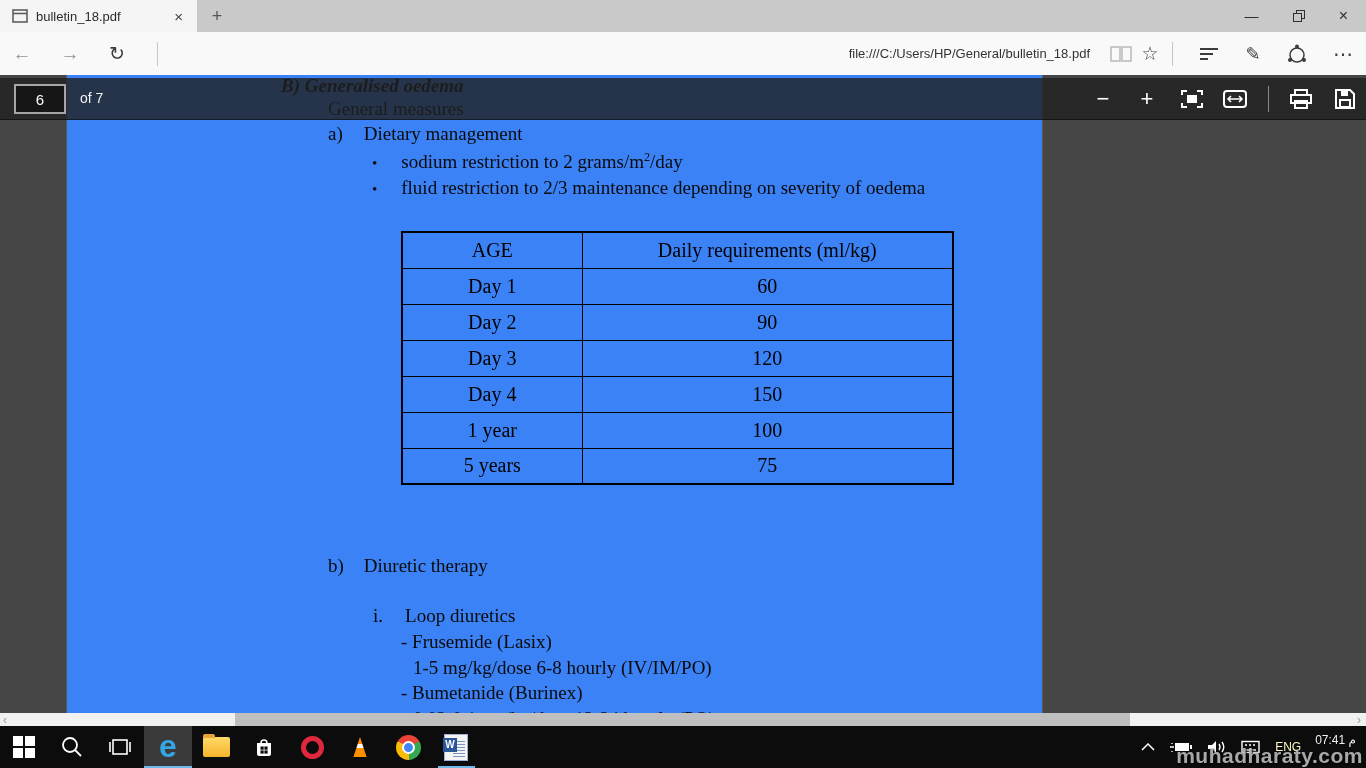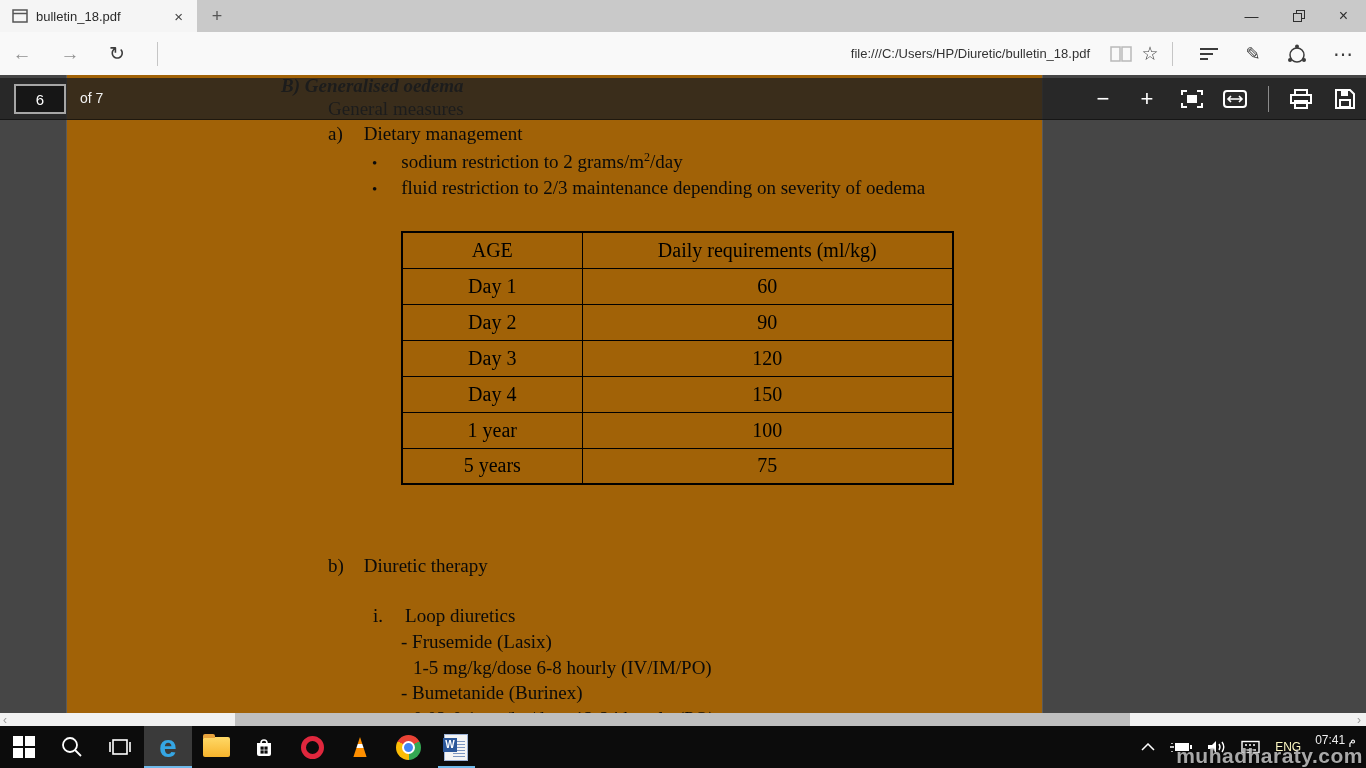"file:///C:/Users/HP/Diuretic/bulletin_18" span { text: file:///C:/Users/HP/Diuretic/bulletin -> file:///C:/Users/HP/General/bulletin }
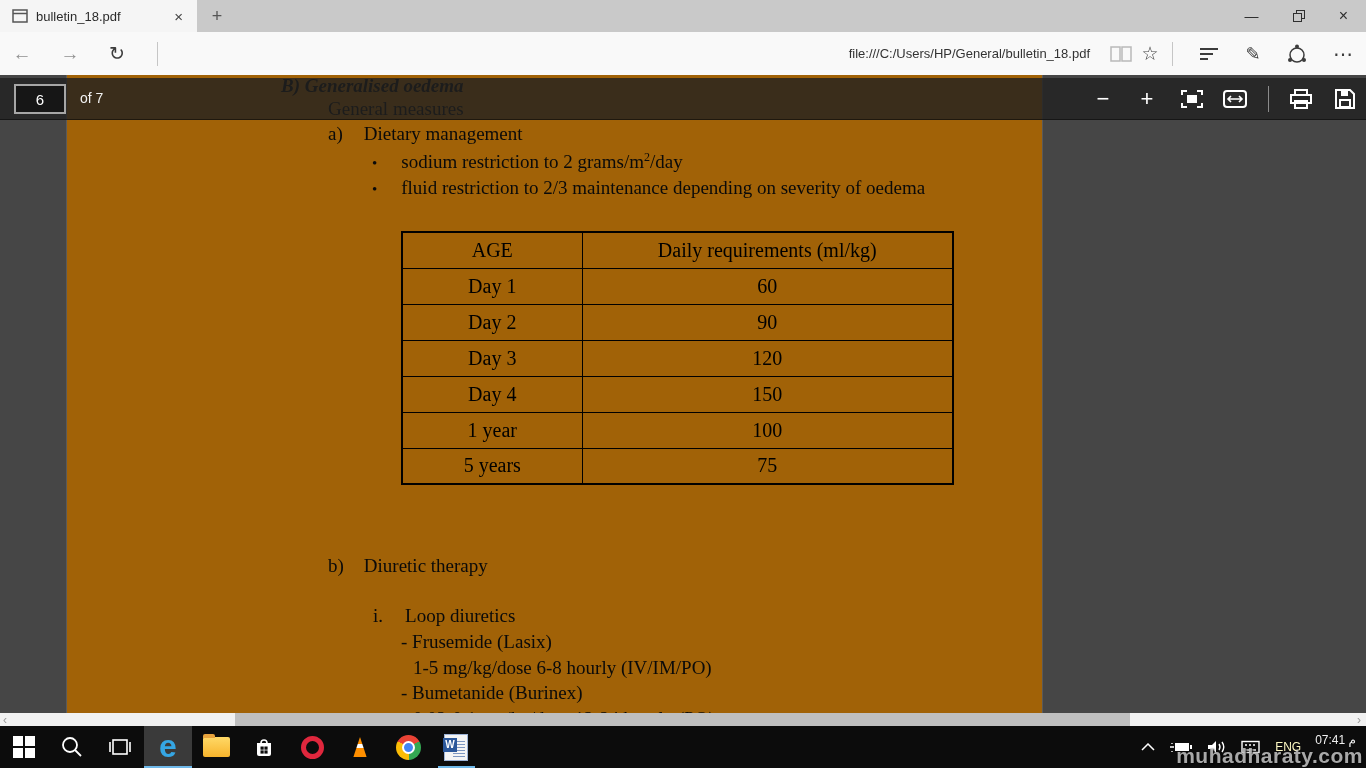"B) Generalised oedema" #page { background: #a16207 -> #3b82f6 }
